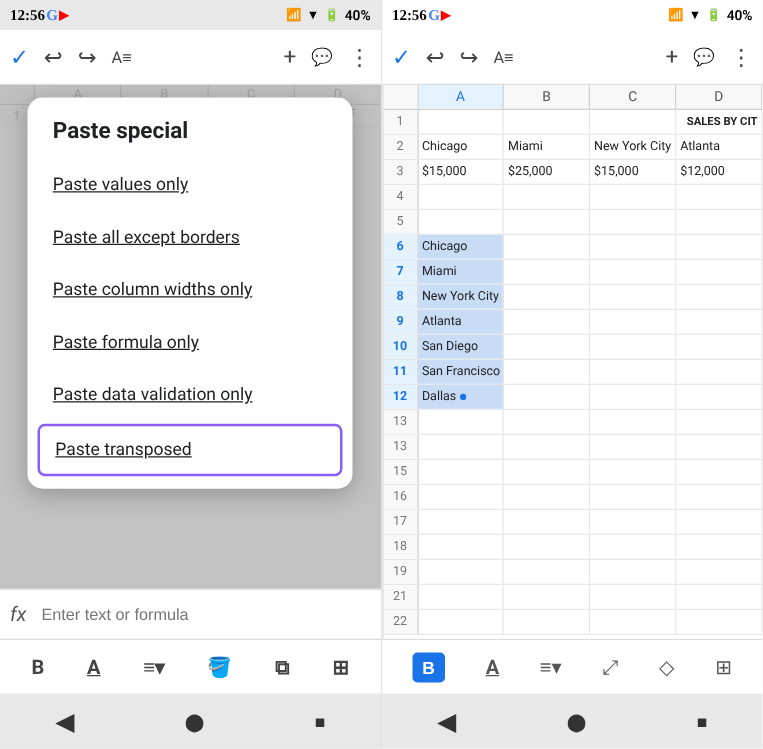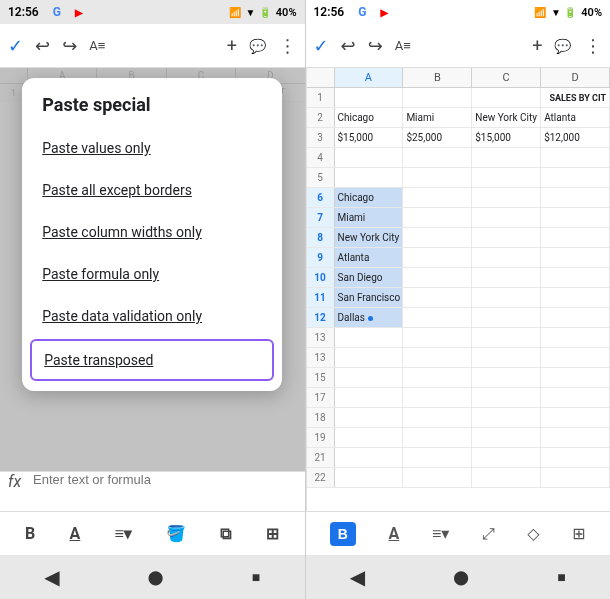"12:56" .status-bar-left { font-family: none -> Liberation Serif, serif; gap: 14px -> 1px }
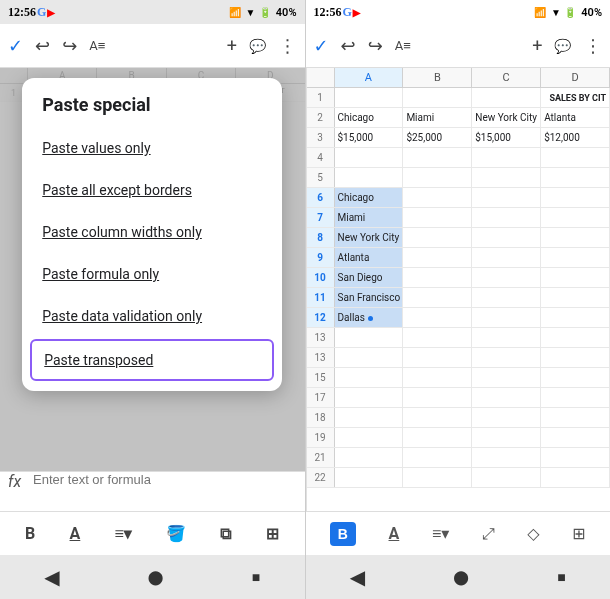"16" div.ss-data-row { html: none -> <div> <div>16</div> <div></div> <div></div> <div></div> <div></div> </div> }
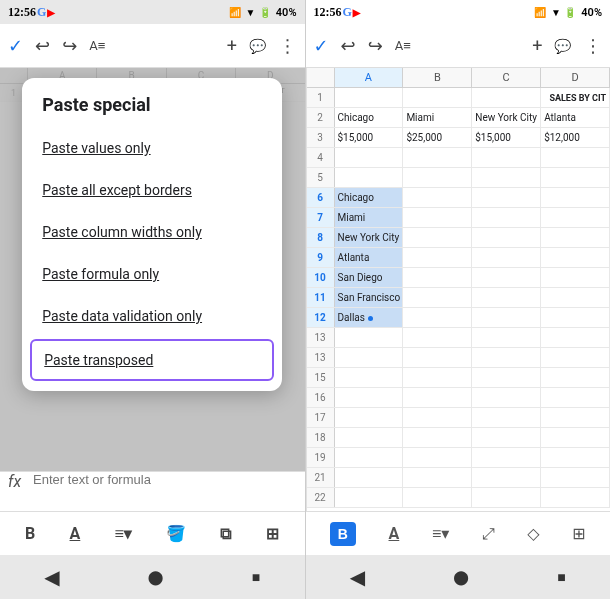"fx" .formula-bar { align-items: flex-start -> center }
